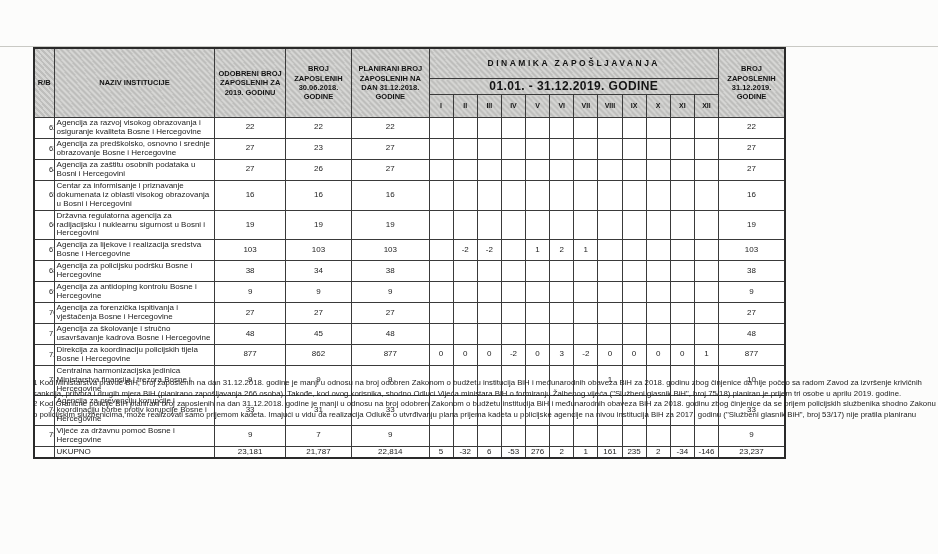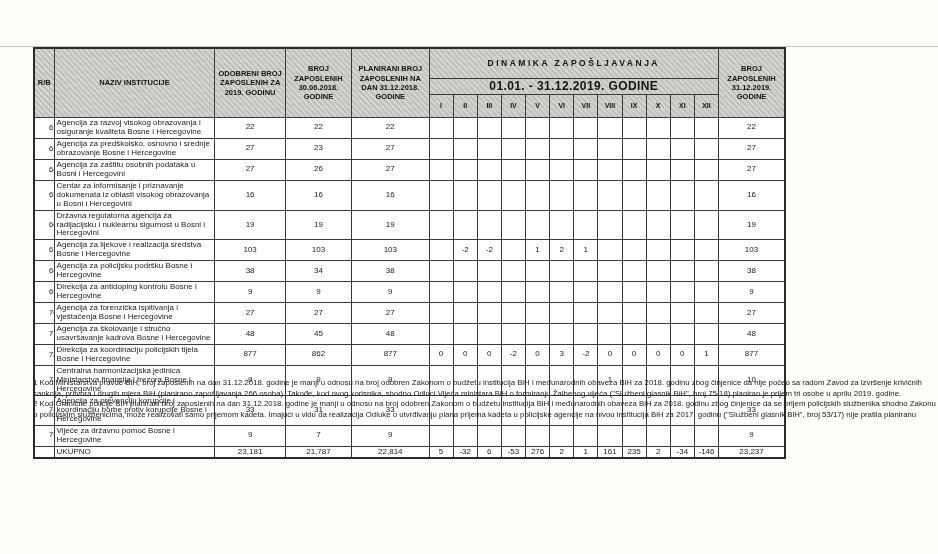"Direkcija za antidoping kontrolu Bosne" td.naziv { text: Direkcija -> Agencija }
